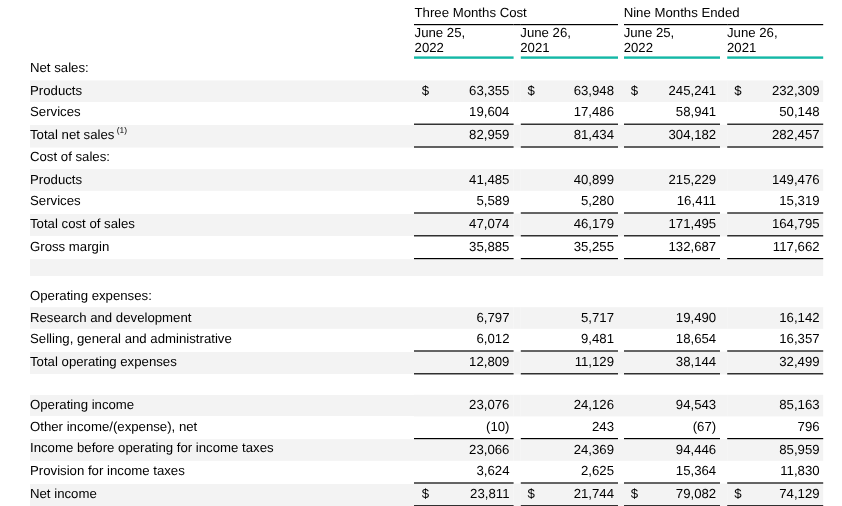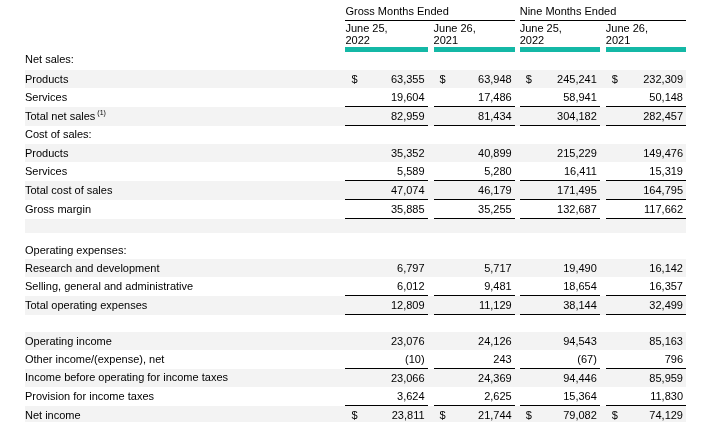"Gross Months Ended" td.grp-head { text: Gross Months Ended -> Three Months Cost }
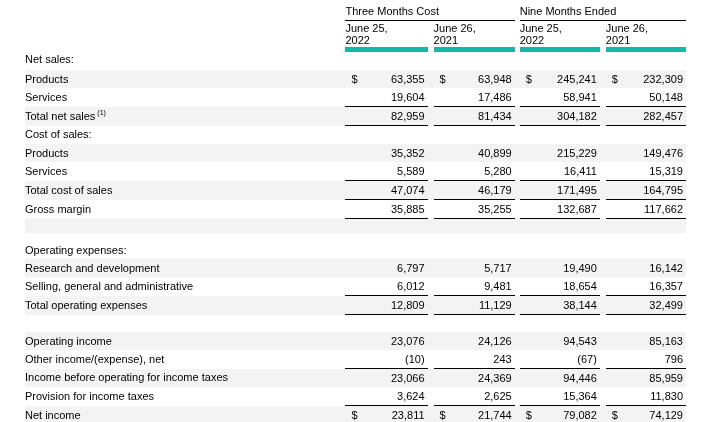"June 25," td.date-head { border-bottom: 5px solid #14b8a6 -> 2px solid #14b8a6 }
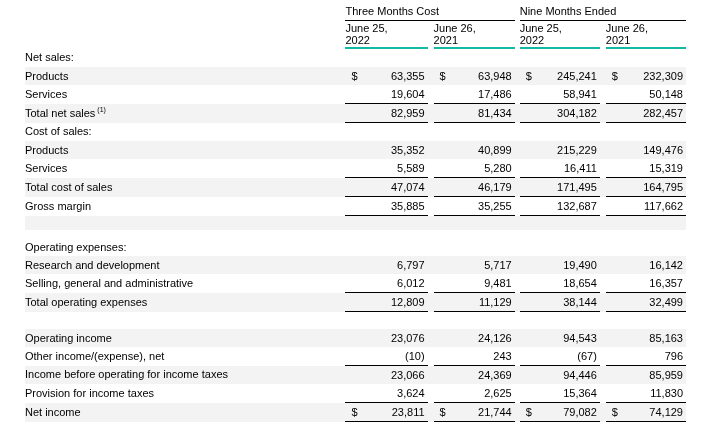"35,352" span.val { text: 35,352 -> 41,485 }
